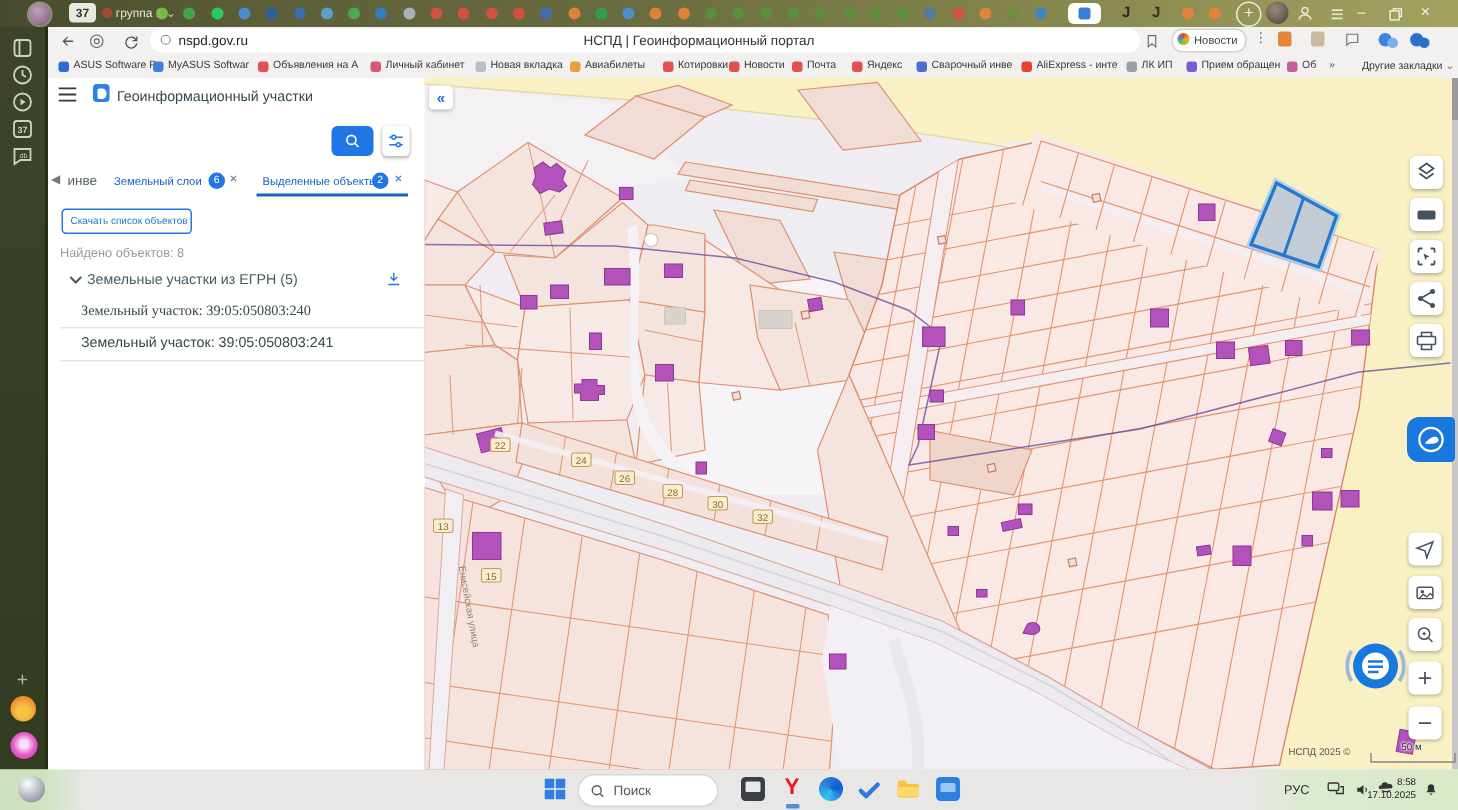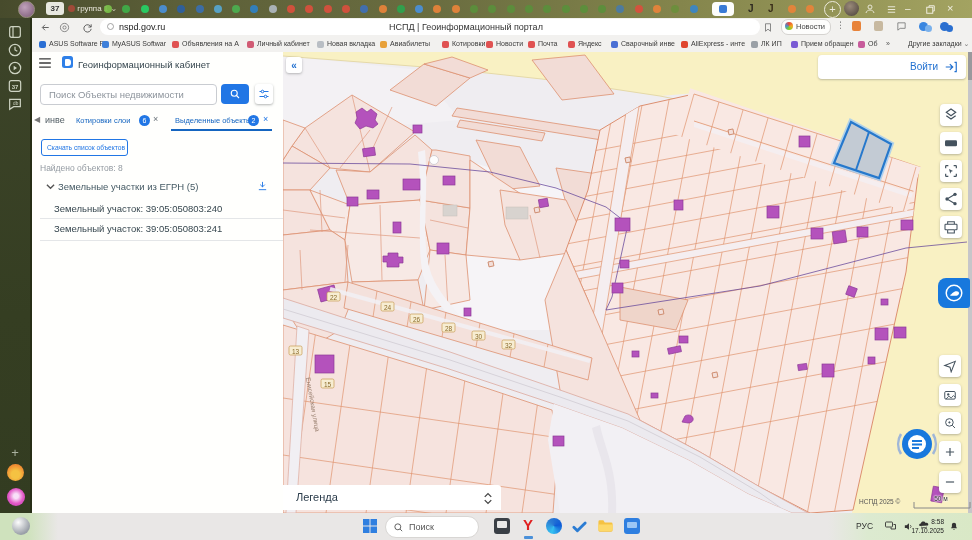"Геоинформационный кабинет" span { text: кабинет -> участки }
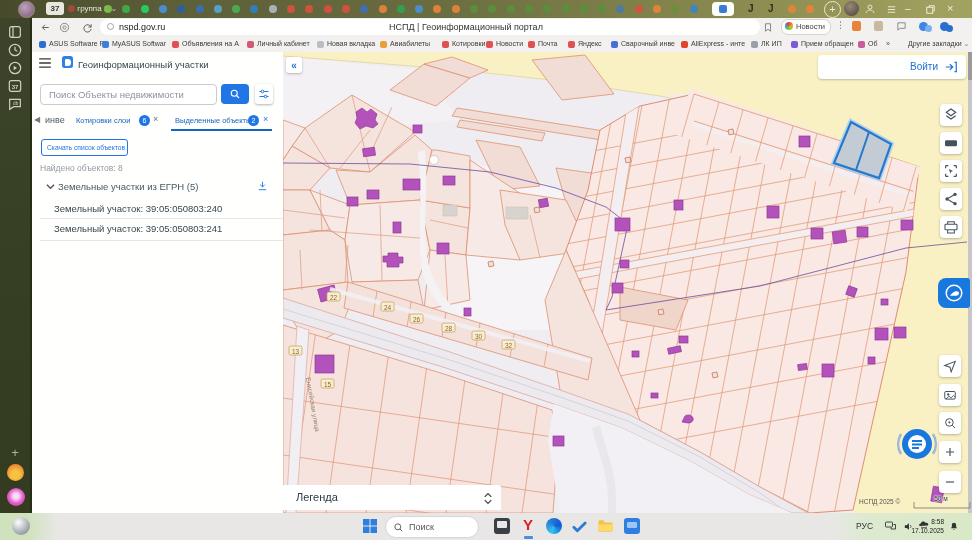"Войти" div.abs { html: <div> <span>Войти</span> <svg> <path></path> <path></path> </svg> </div> -> none }
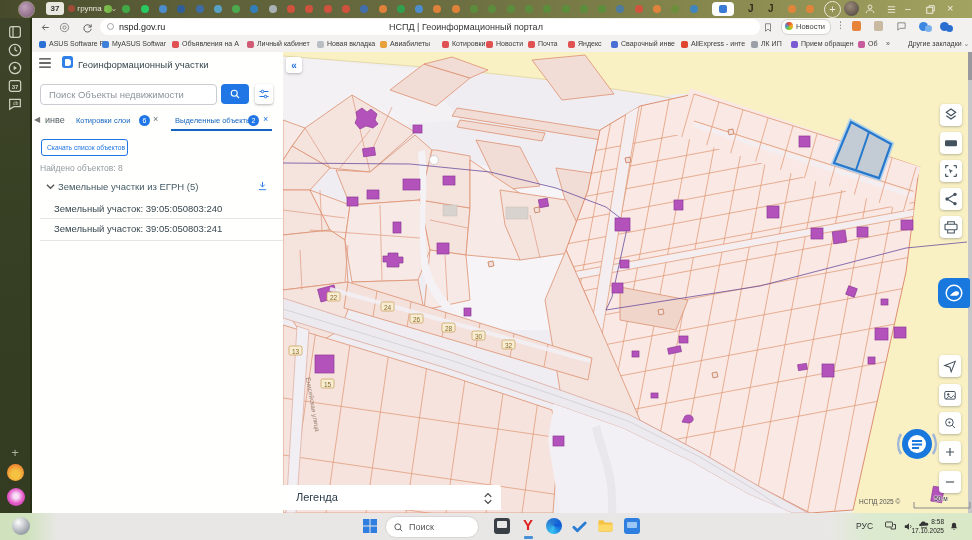"Поиск Объекты недвижимости" div { html: <div> <span>Поиск Объекты недвижимости</span> </div> -> none }
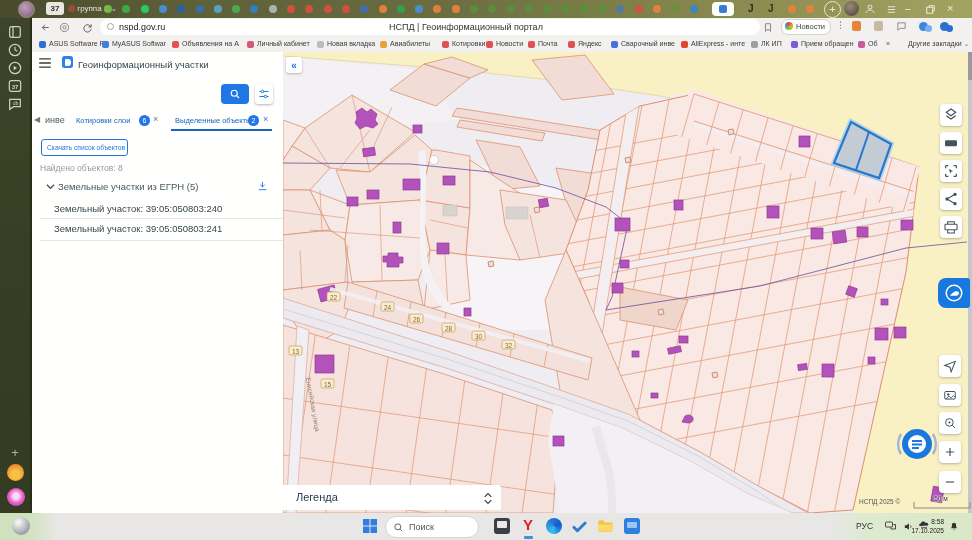"Котировки слои" span { text: Котировки -> Земельный }
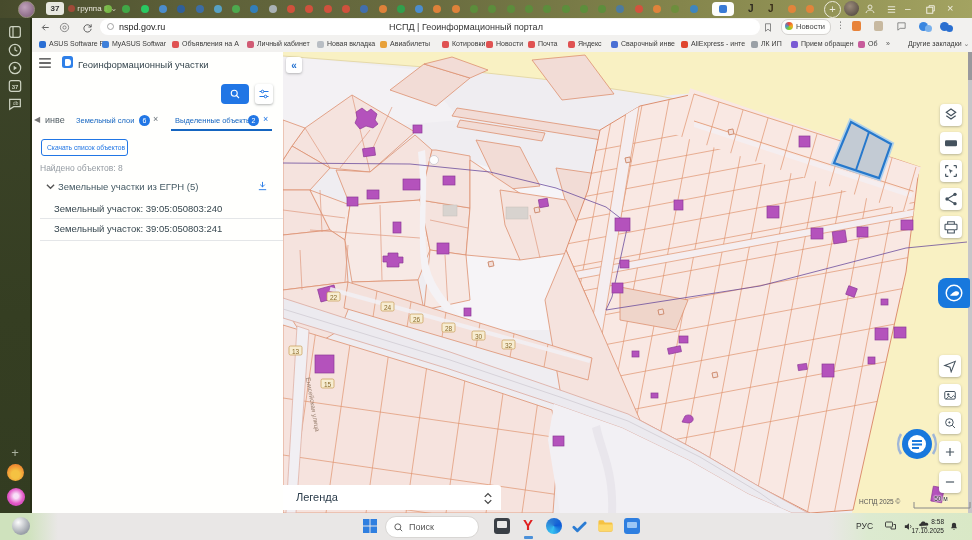"Земельный участок: 39:05:050803:240" span { font-family: none -> Liberation Serif, serif }
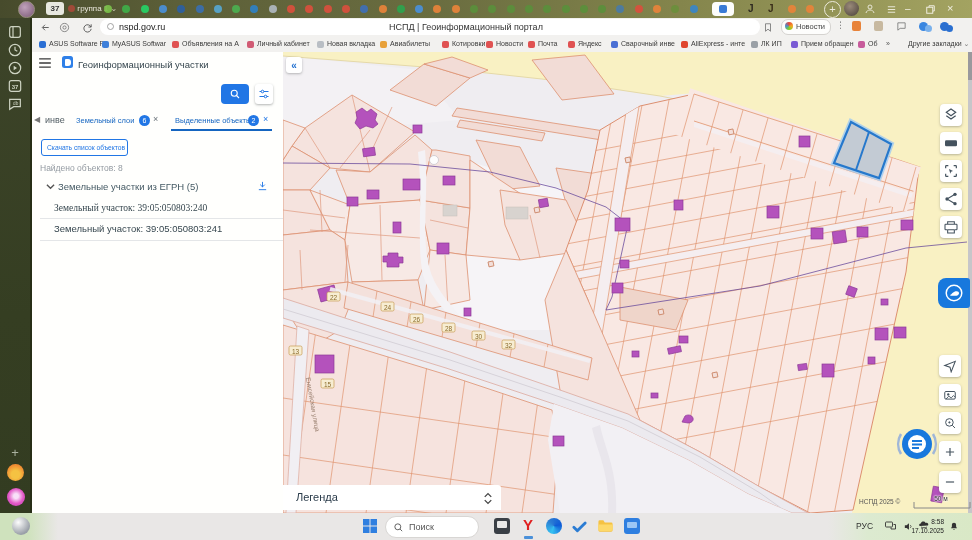"Легенда" div.abs { html: <div> <span>Легенда</span> <svg> <path></path> </svg> </div> -> none }
